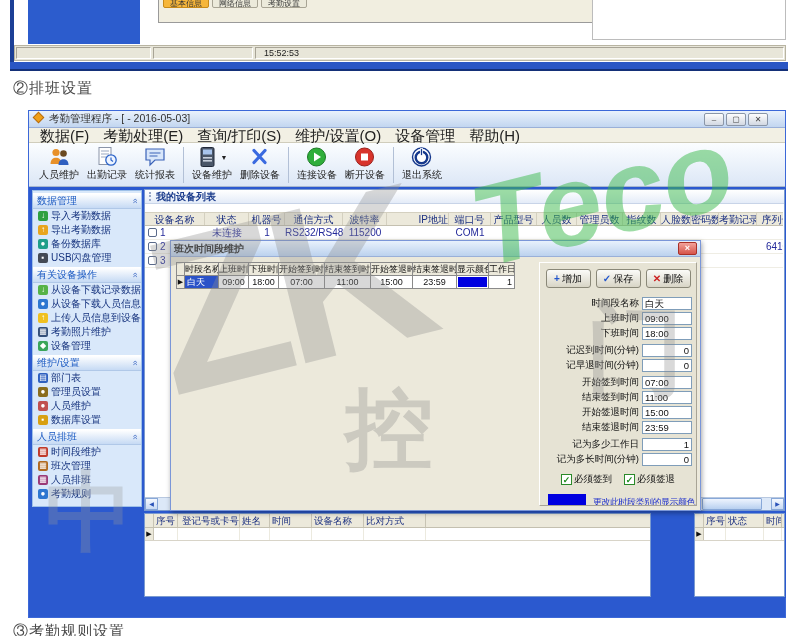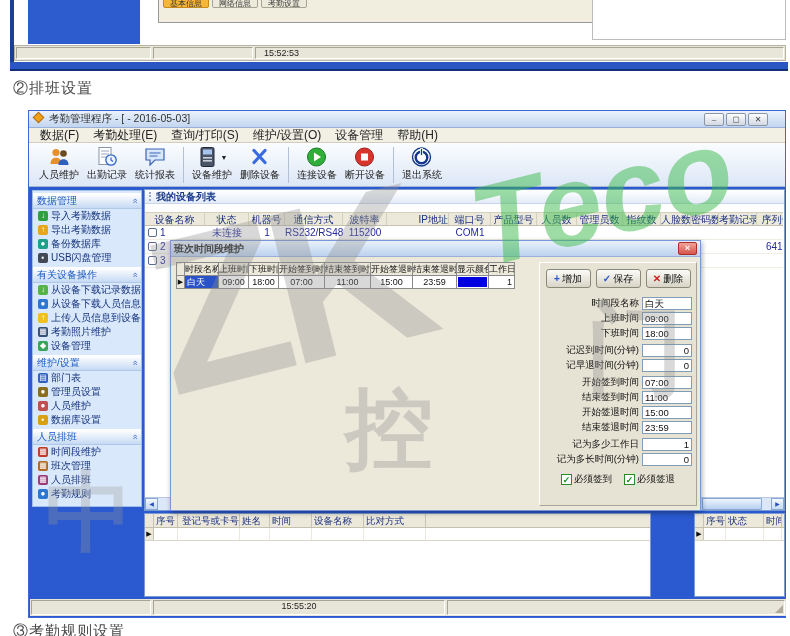"数据(F)" .menu-item { font-size: 12px -> 15px }
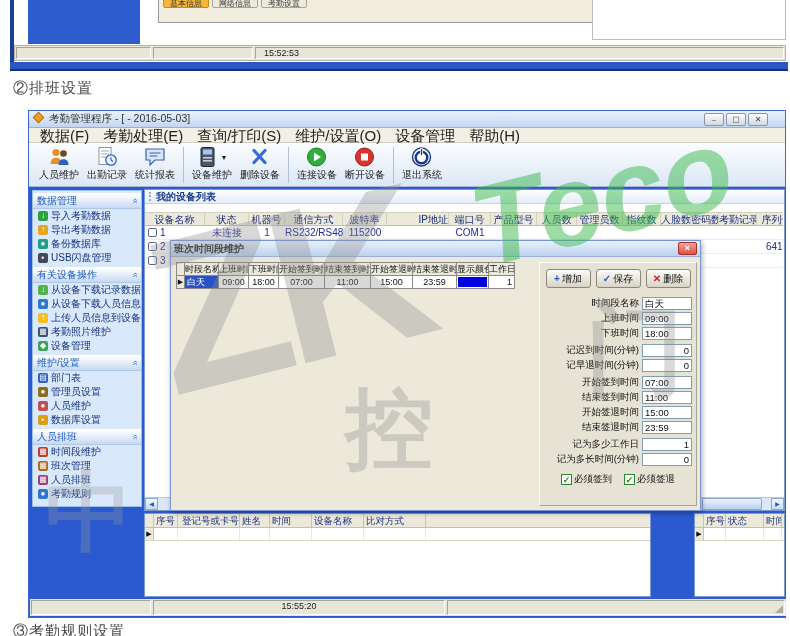"更改此时段类别的显示颜色" div.dcolorrow { html: none -> <div> <span></span> <a>更改此时段类别的显示颜色</a> </div> }
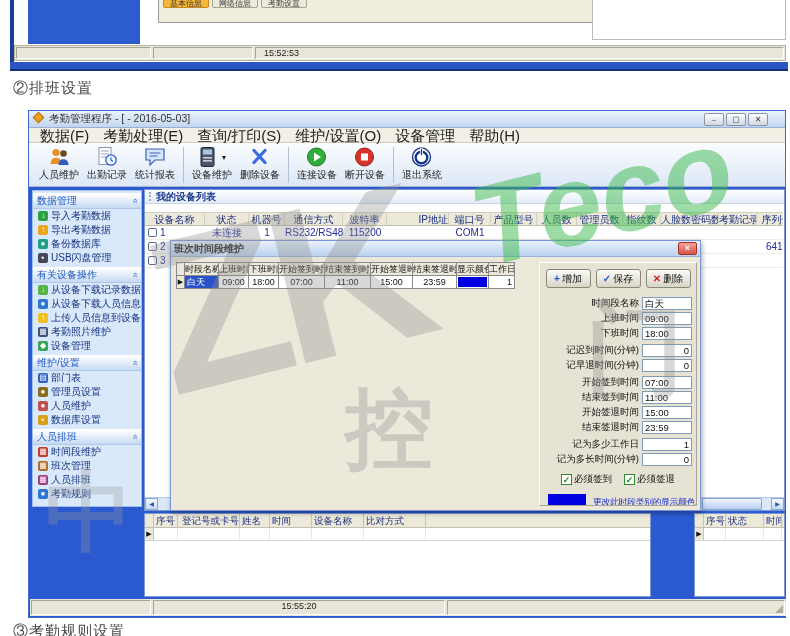"15:55:20" div.statusbar { html: <div> <div></div> <div>15:55:20</div> <div> <div></div> </div> </div> -> none }
